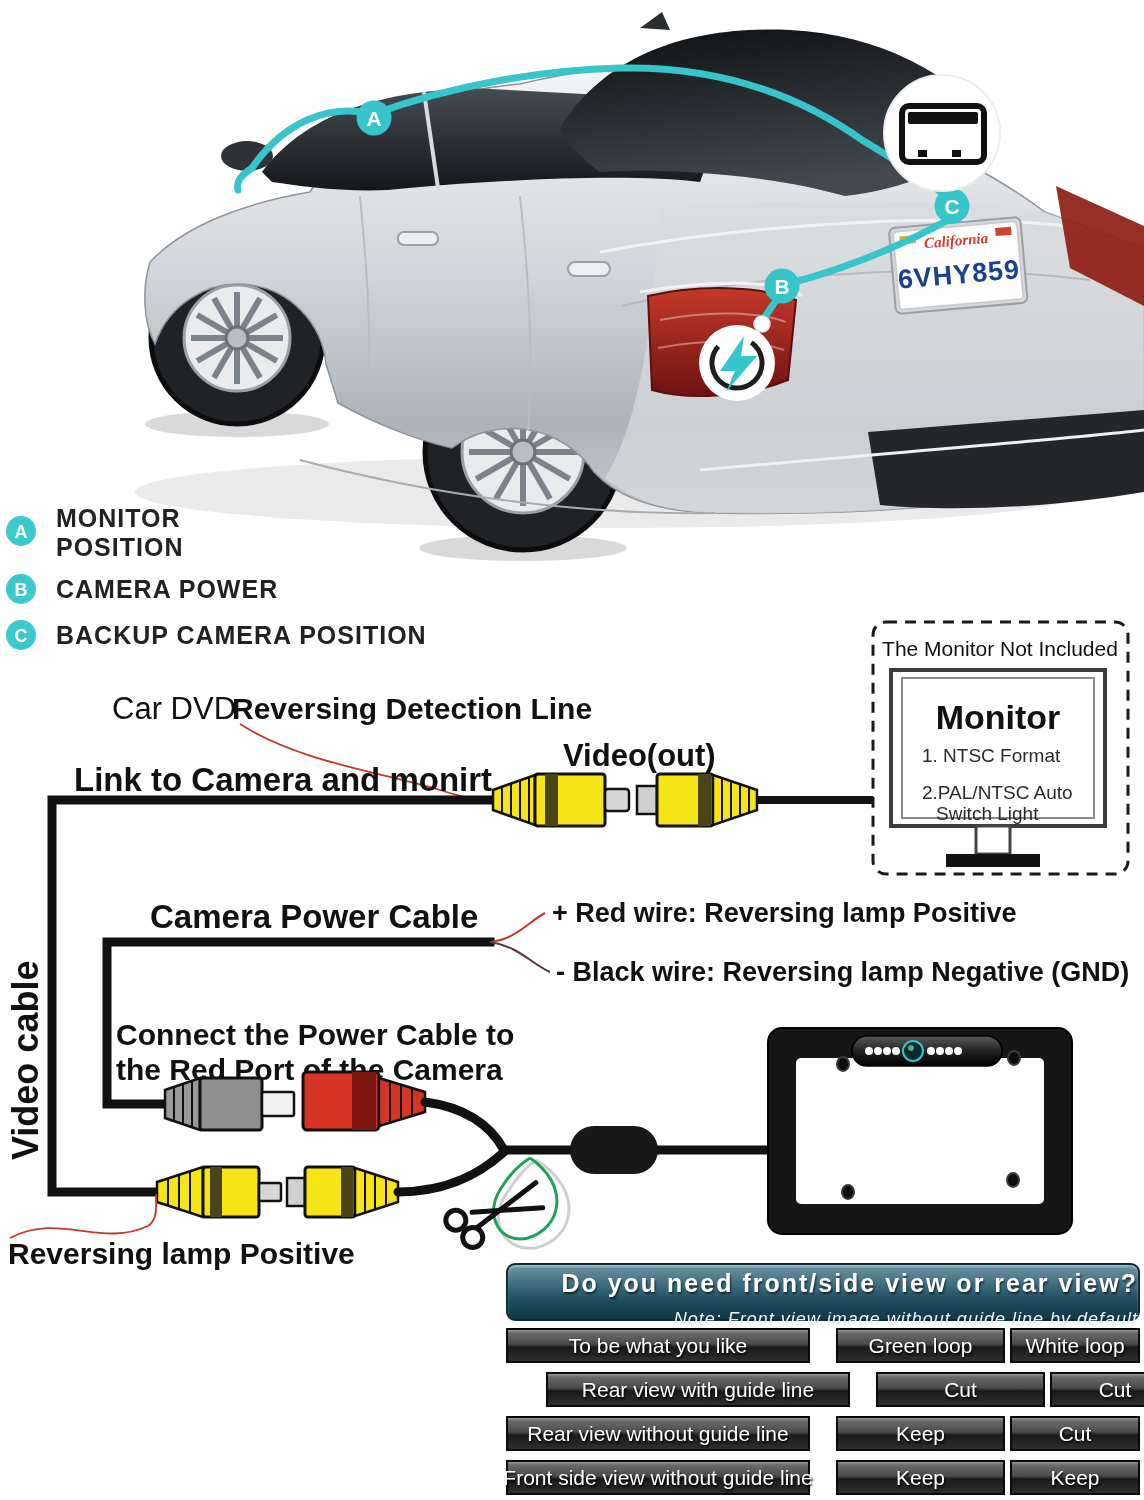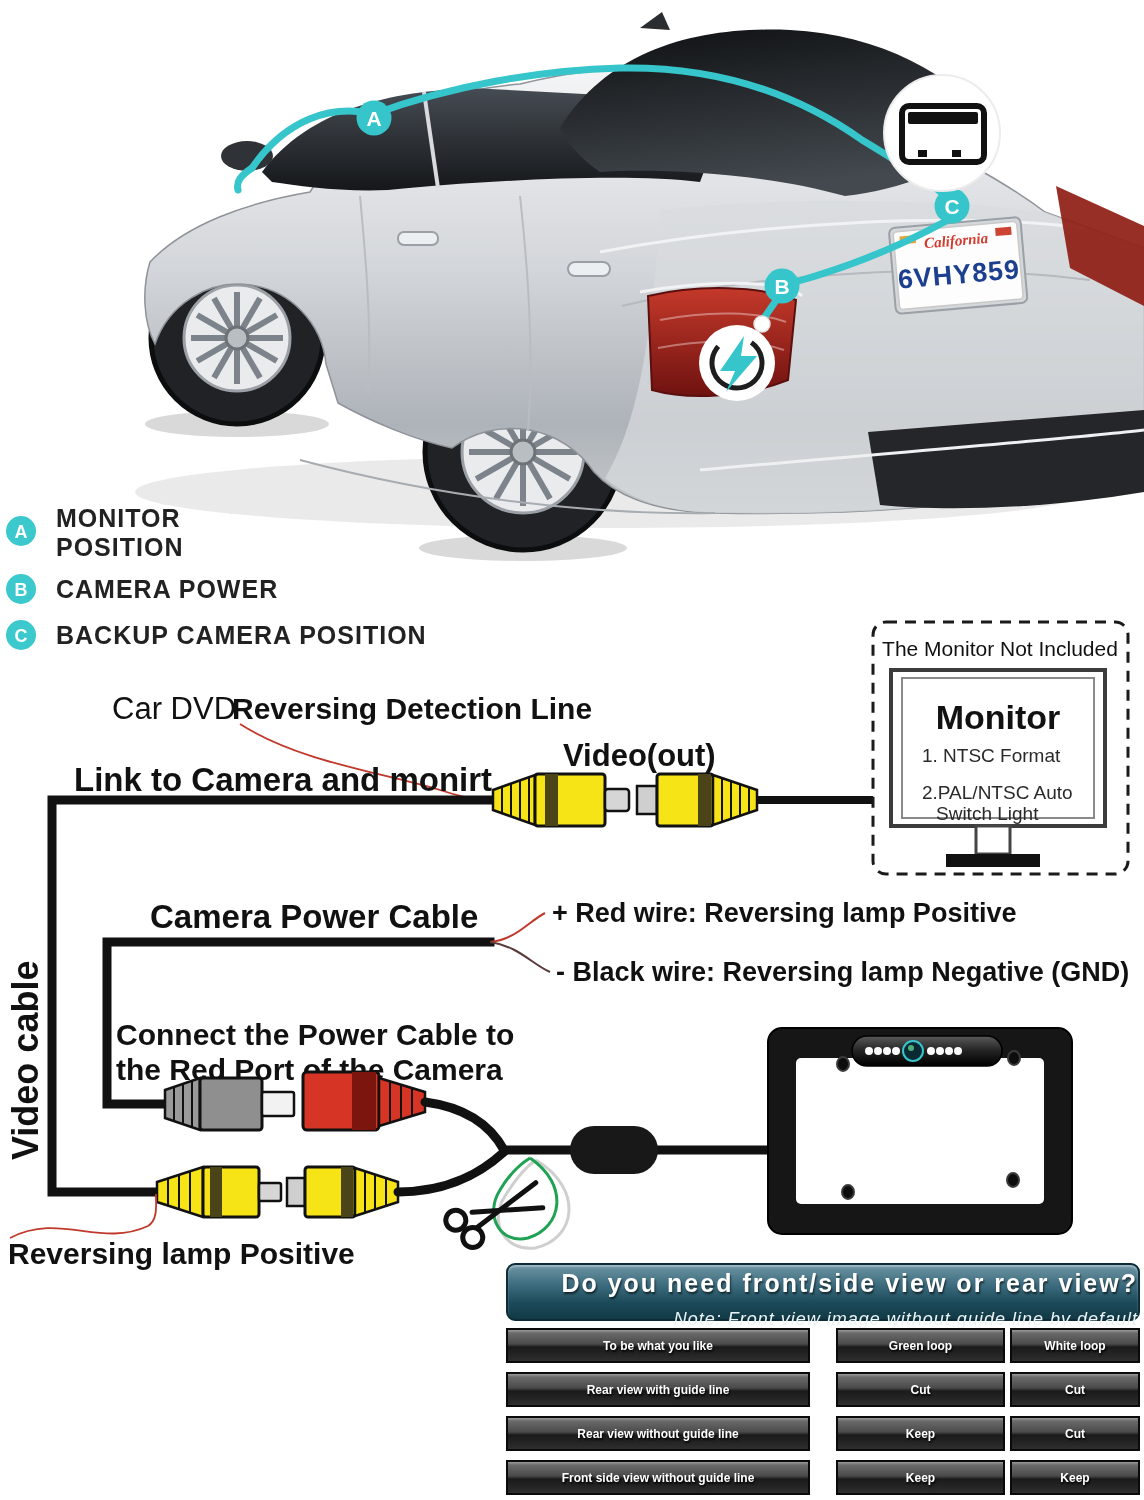"To be what you like" .pill { font-size: 12px -> 21px; font-weight: bold -> normal }
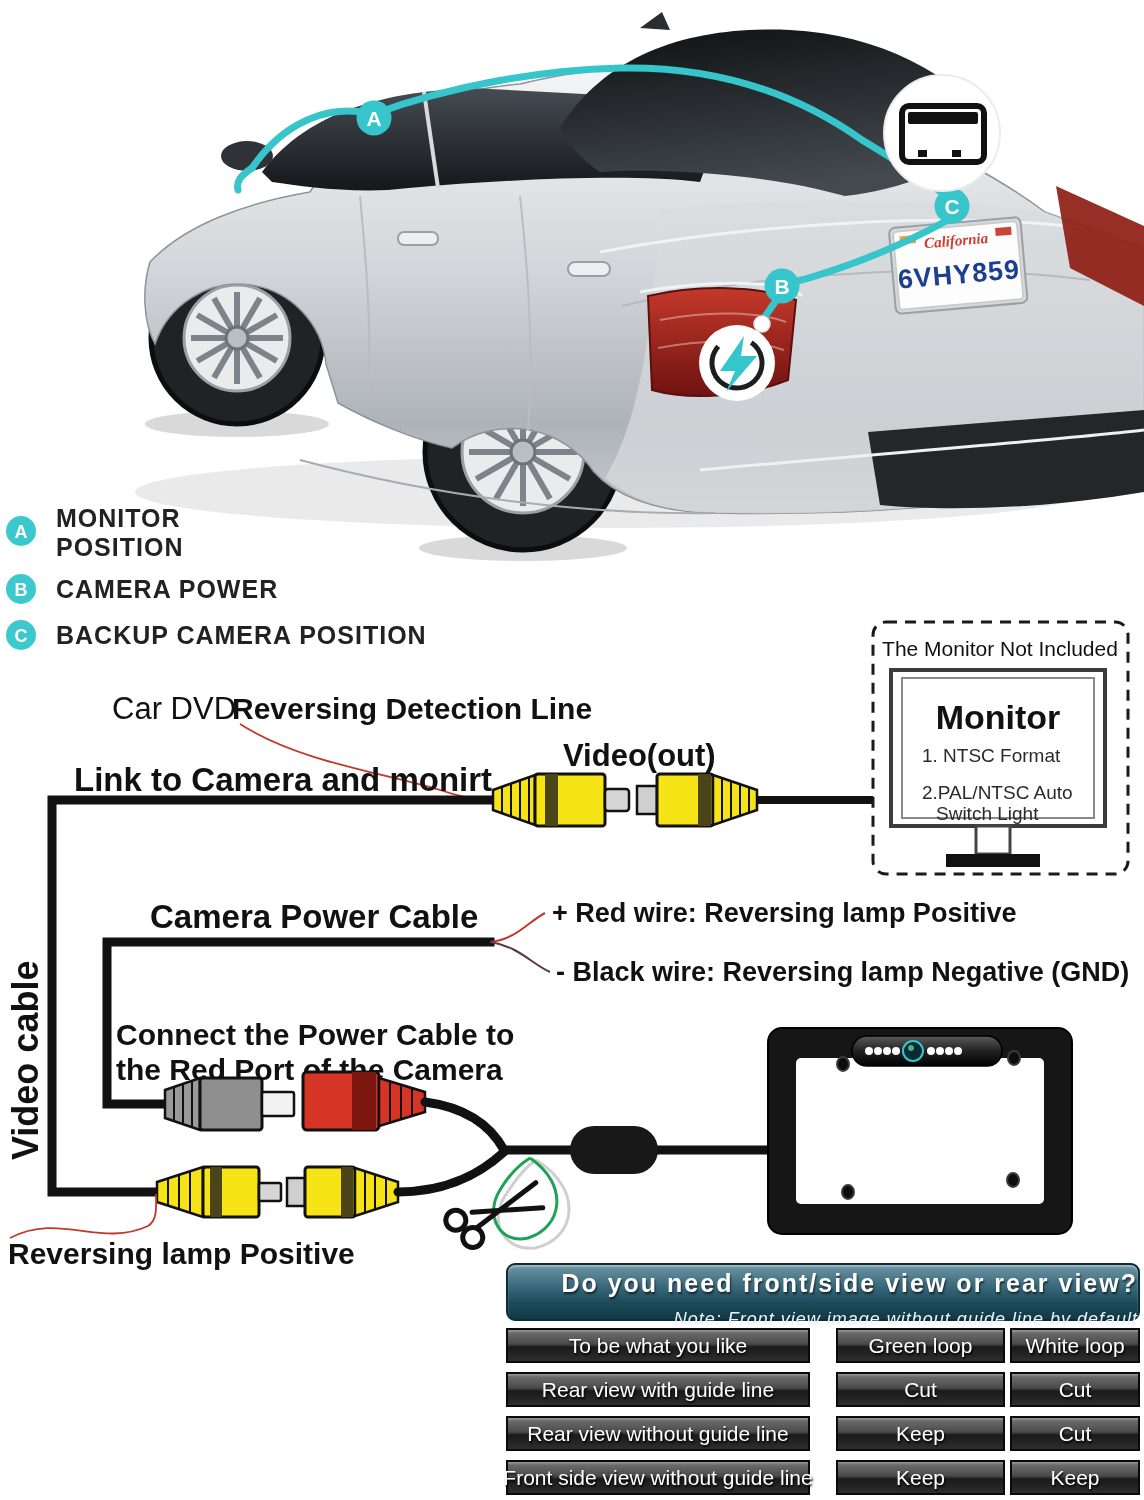"Rear view with guide line" .r2 { margin-left: none -> 40px }
